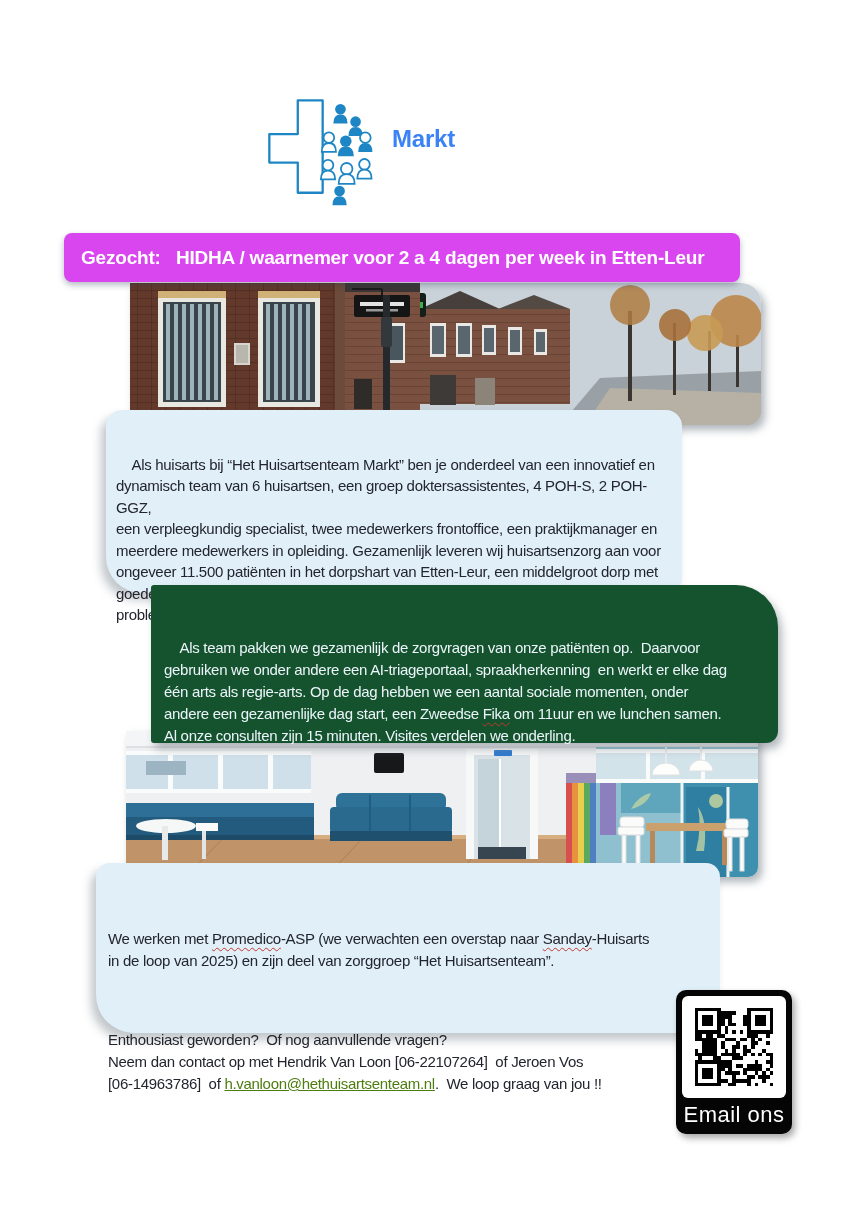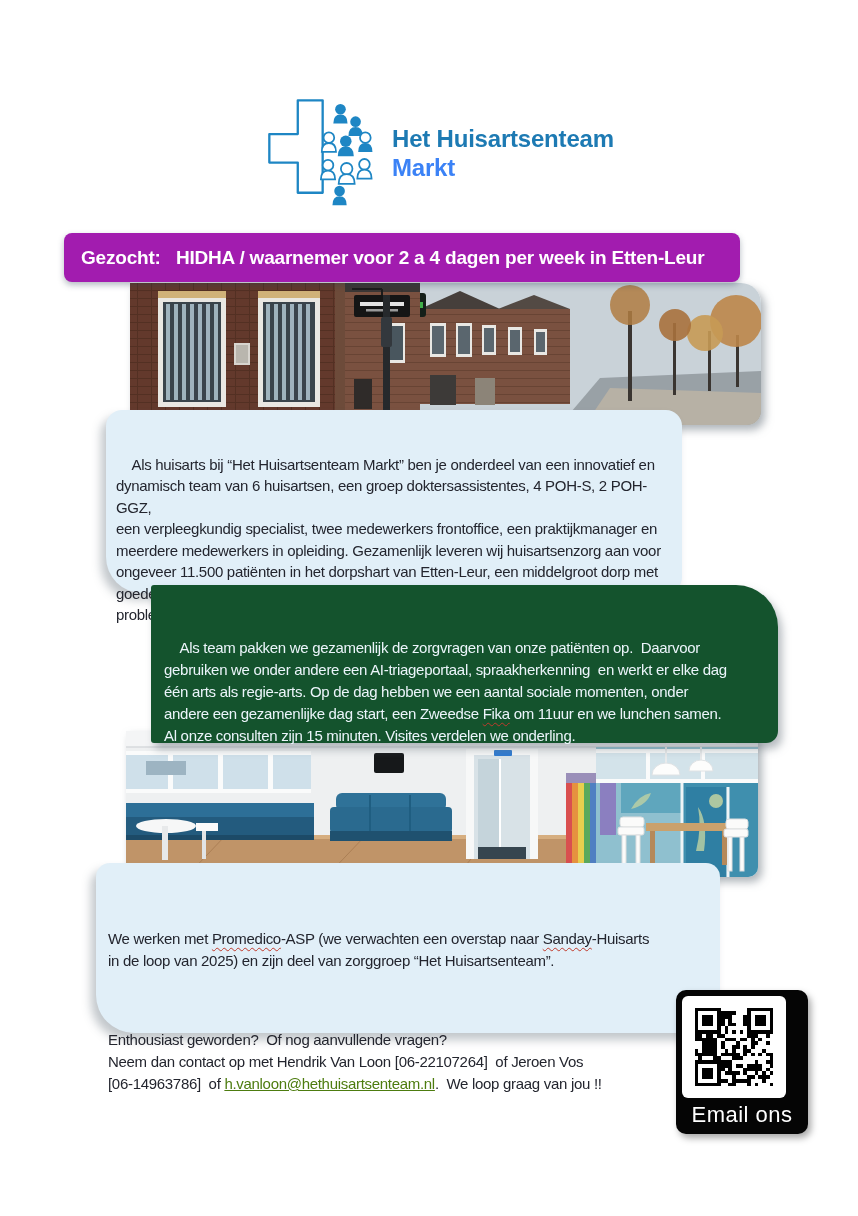"Het Huisartsenteam" div.l1 { html: <div>Het Huisartsenteam</div> -> none }
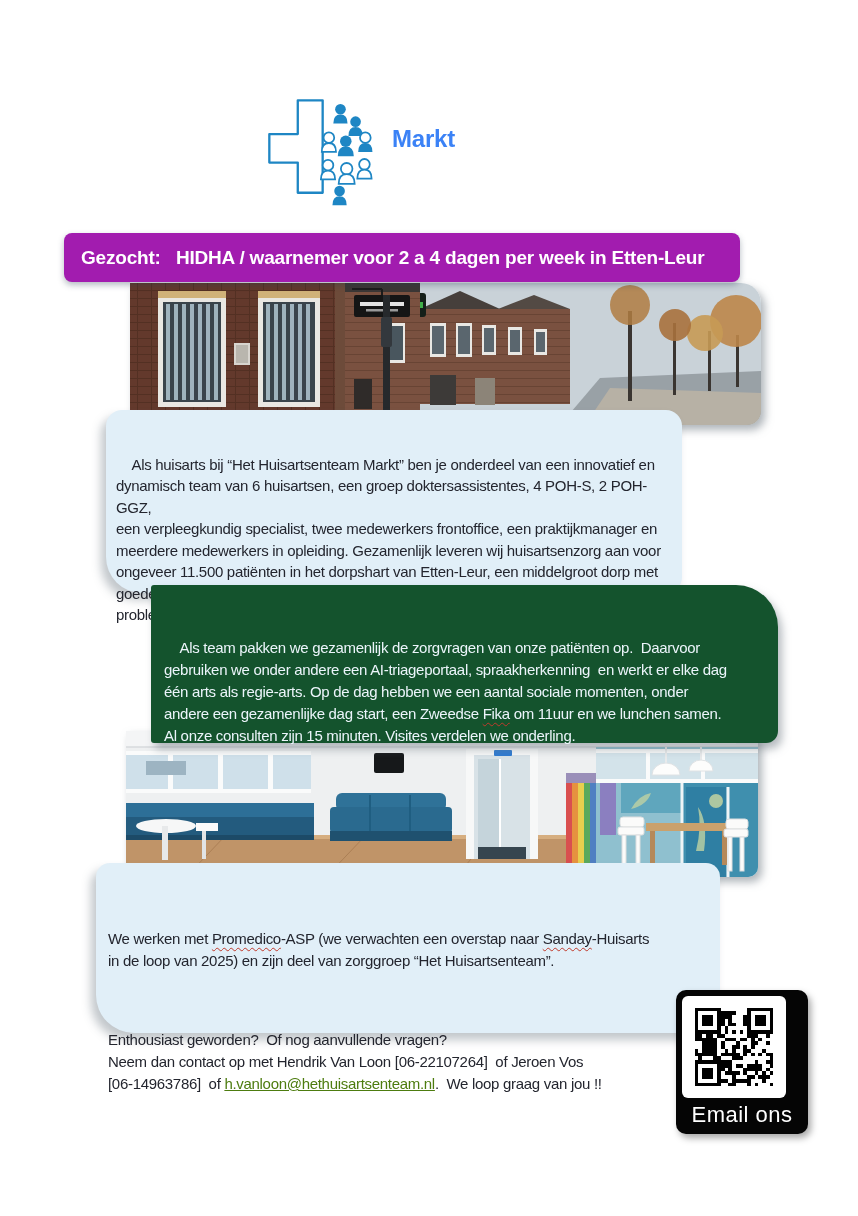"Gezocht: HIDHA / waarnemer voor" .banner { background: #a21caf -> #d946ef }
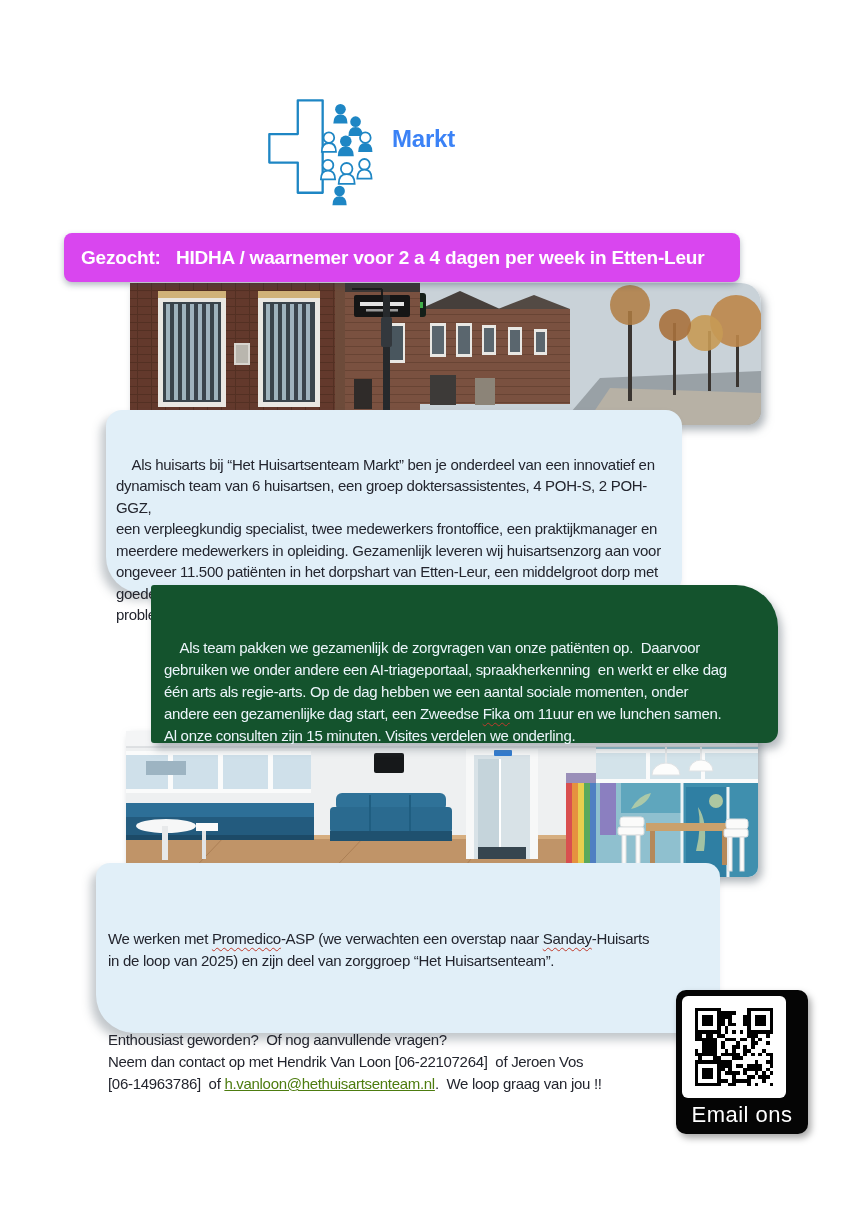"Email ons" .qr-block { width: 132px -> 116px }
